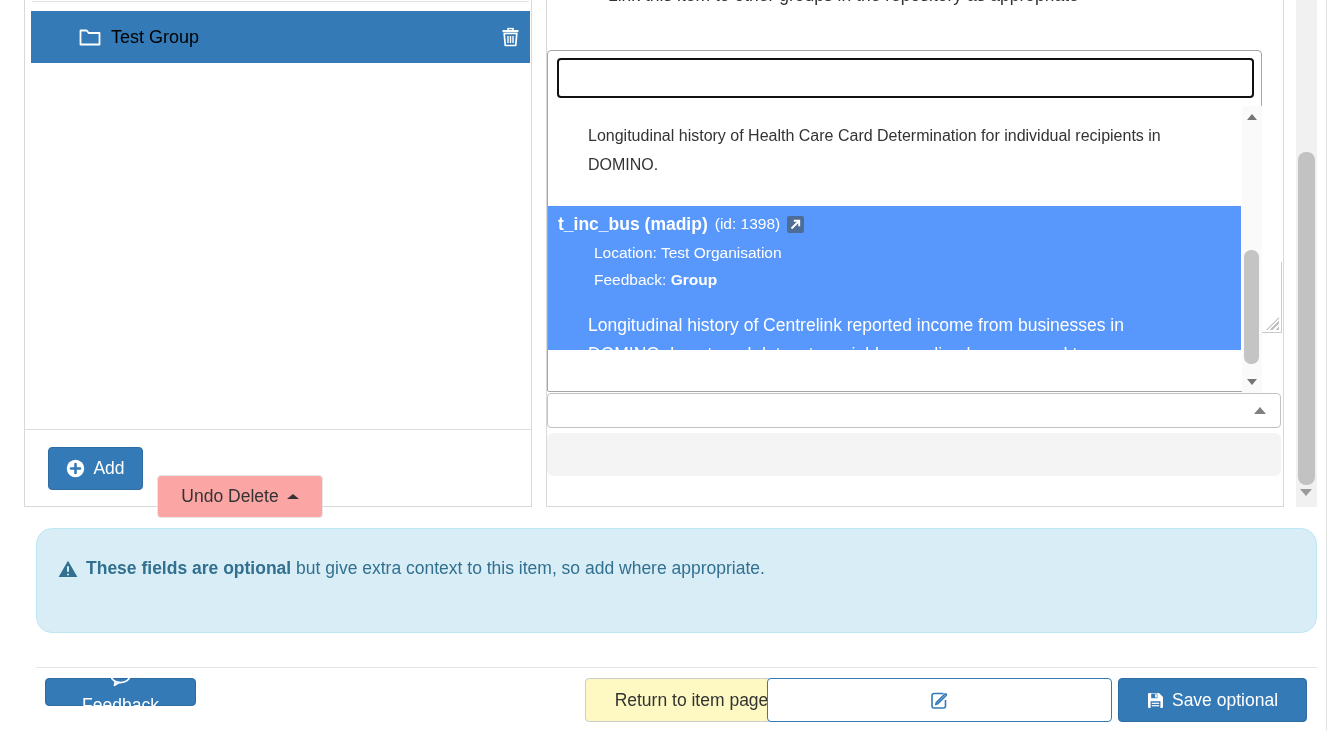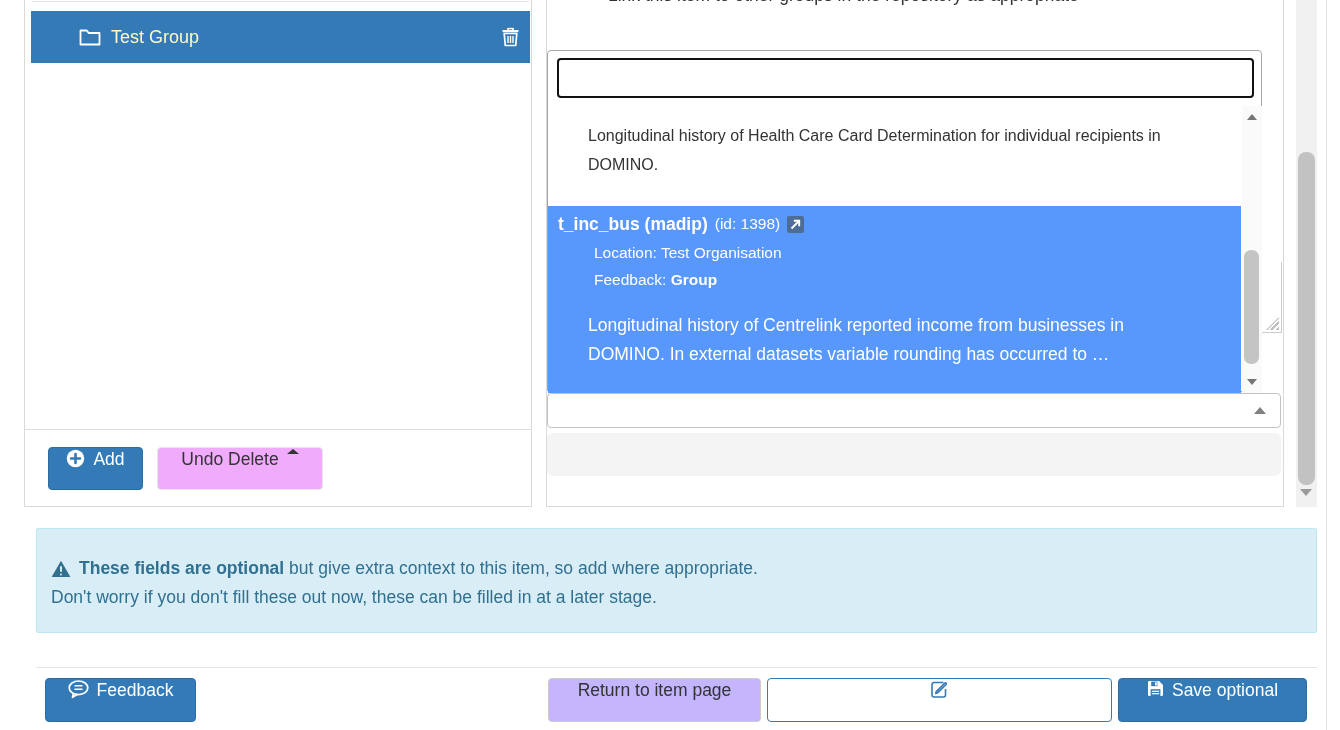"Test Group" .group-item { color: #fef9c3 -> #000000 }
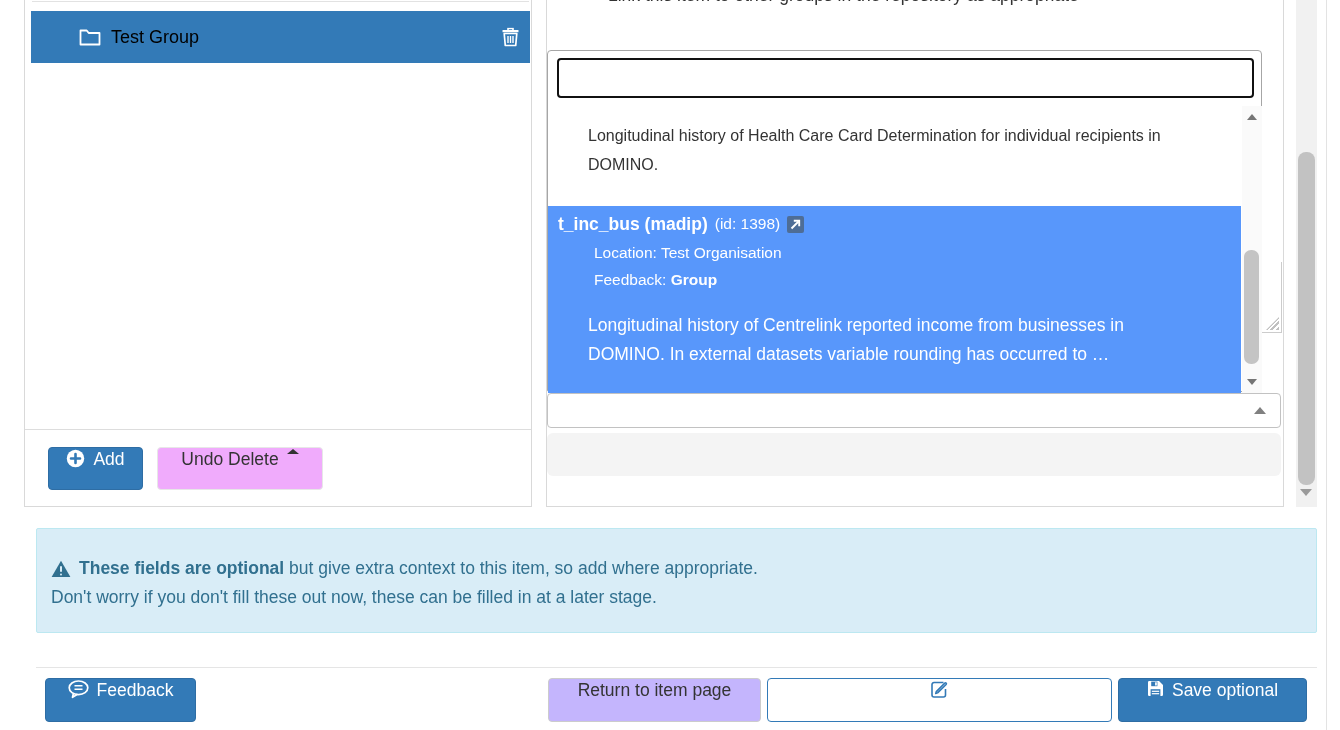"t_inc_bus (madip)" .result-hl { height: 187px -> 144px }
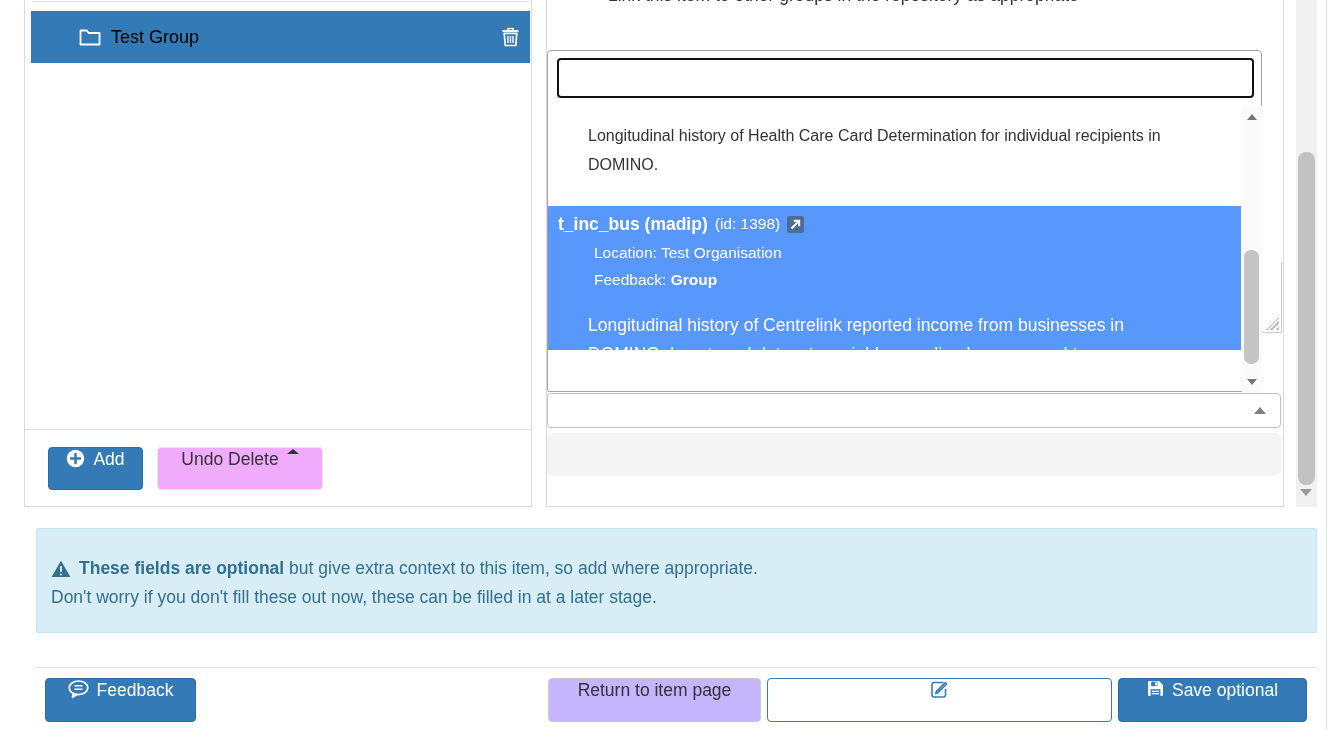"Add" .btn { align-items: none -> center }
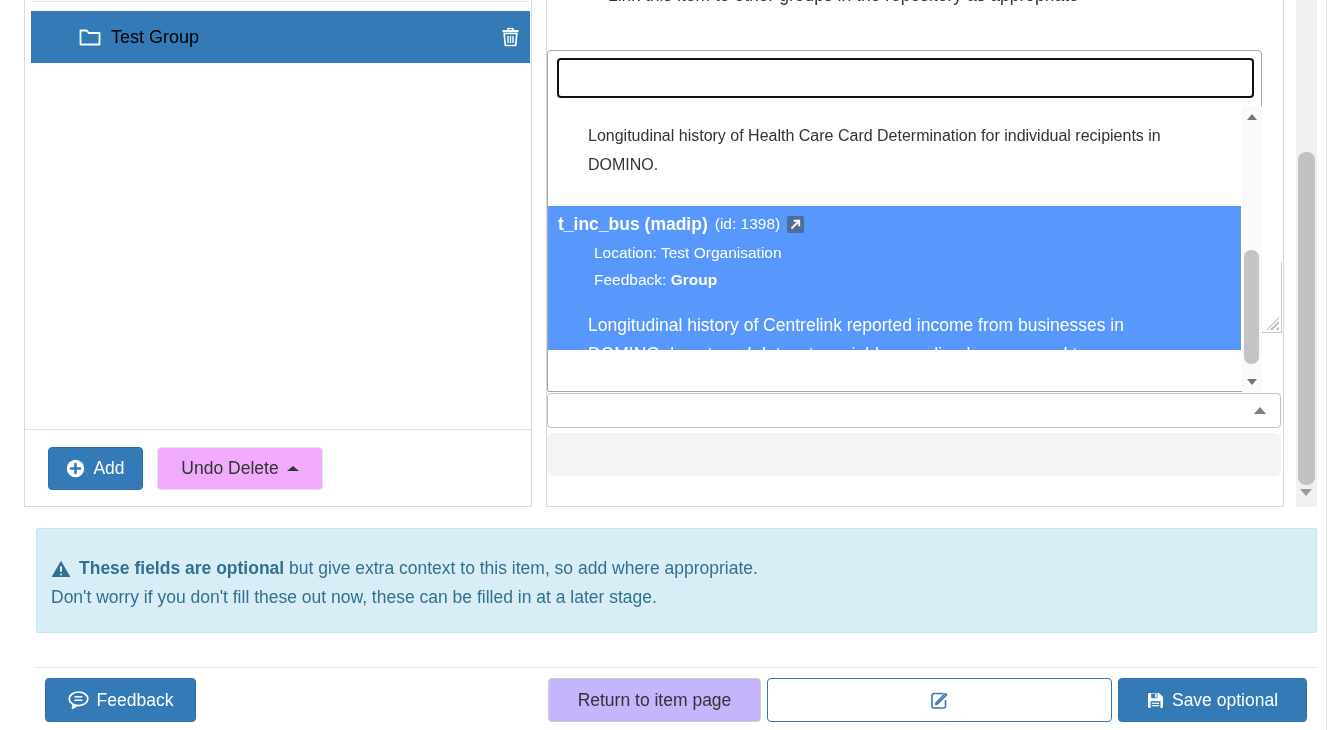"Undo Delete" .btn-light { background: #f0abfc -> #fca5a5; margin-top: none -> 28px }
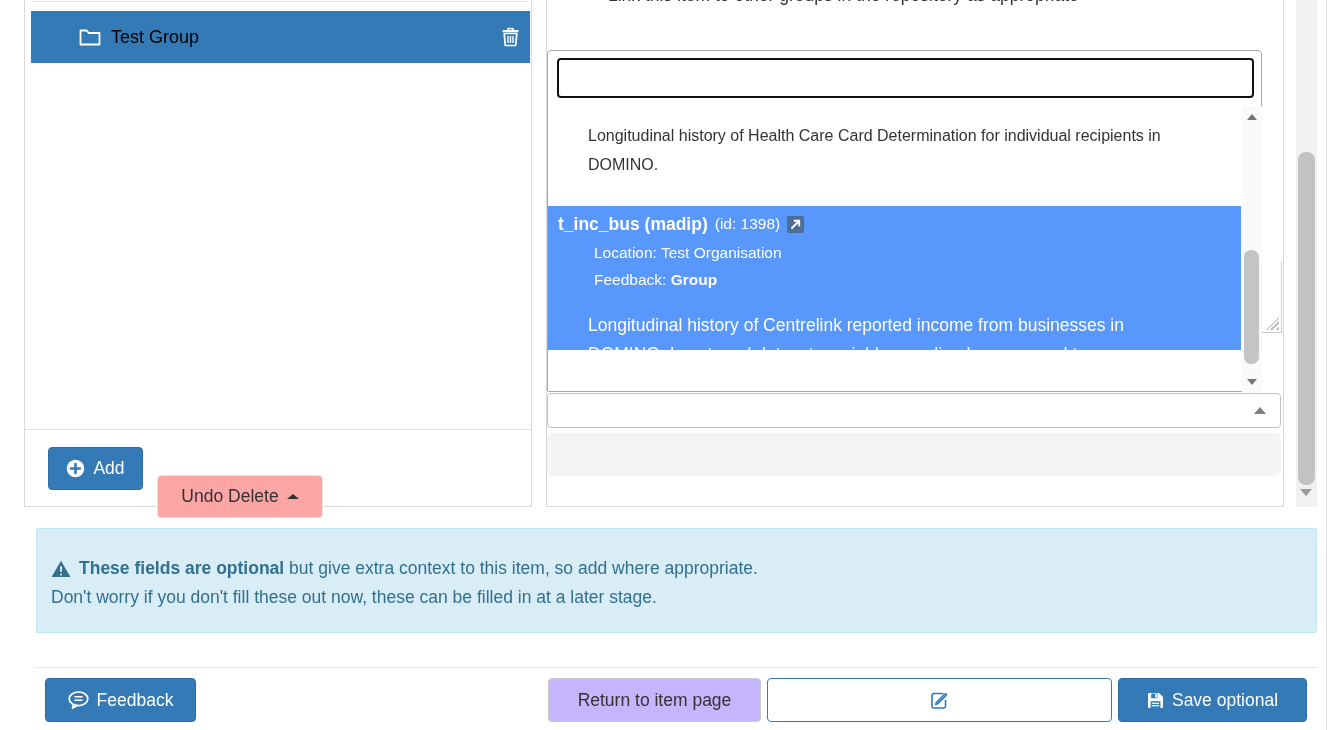"These fields are optional but" .alert-info { border-radius: 2px -> 16px; padding: 25px 20px 0 14px -> 25px 20px 0 21px }
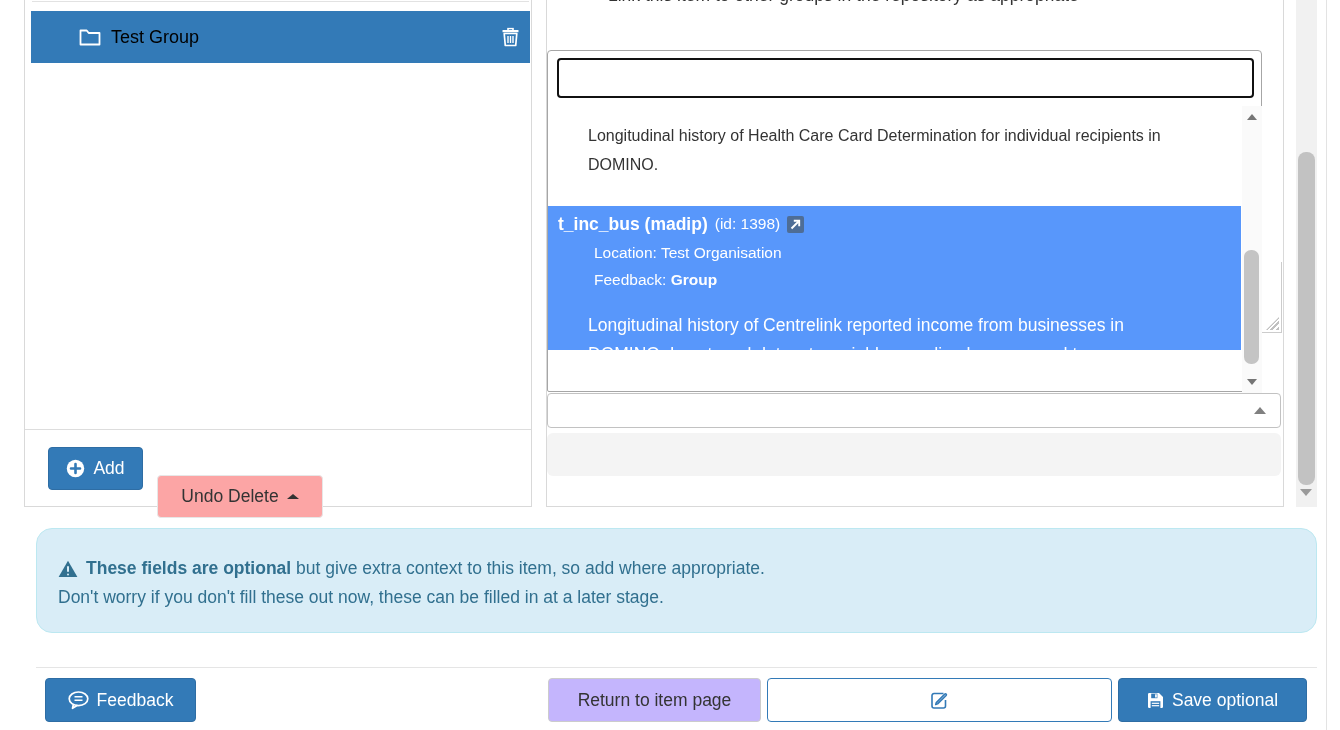"Don't worry if you don't" div { html: <div>Don't worry if you don't fill these out now, these can be filled in at a later stage.</div> -> none }
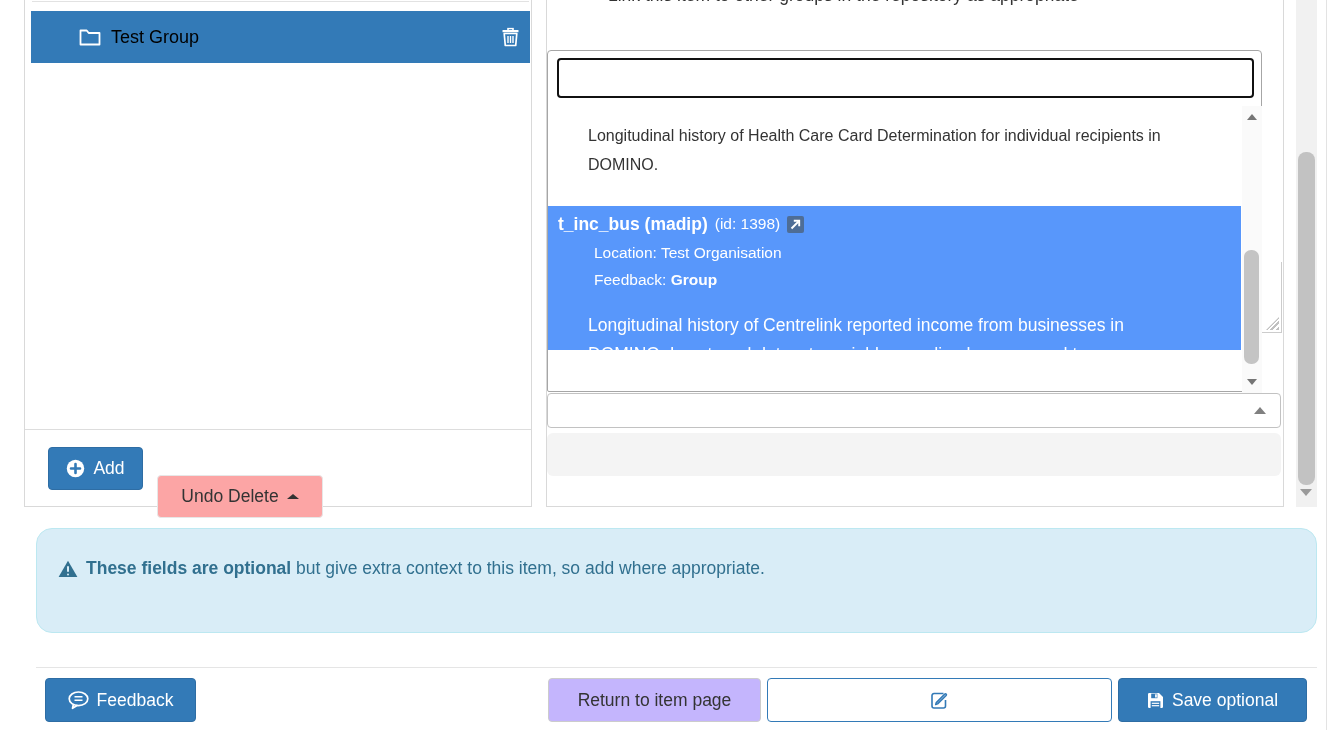"Feedback" button.abs { flex-direction: none -> column; height: 44px -> 28px }
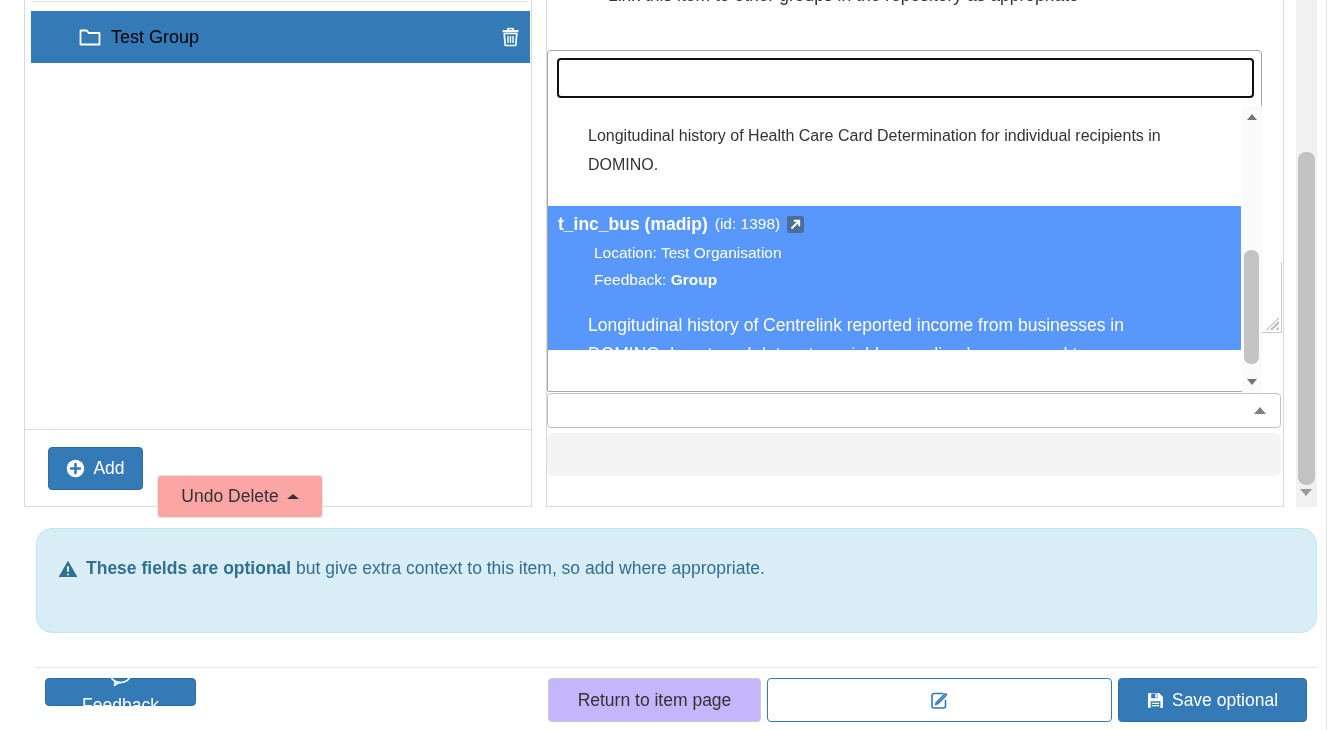"Return to item page" .btn-default { background: #c4b5fd -> #fef9c3; margin-left: none -> 37px }
